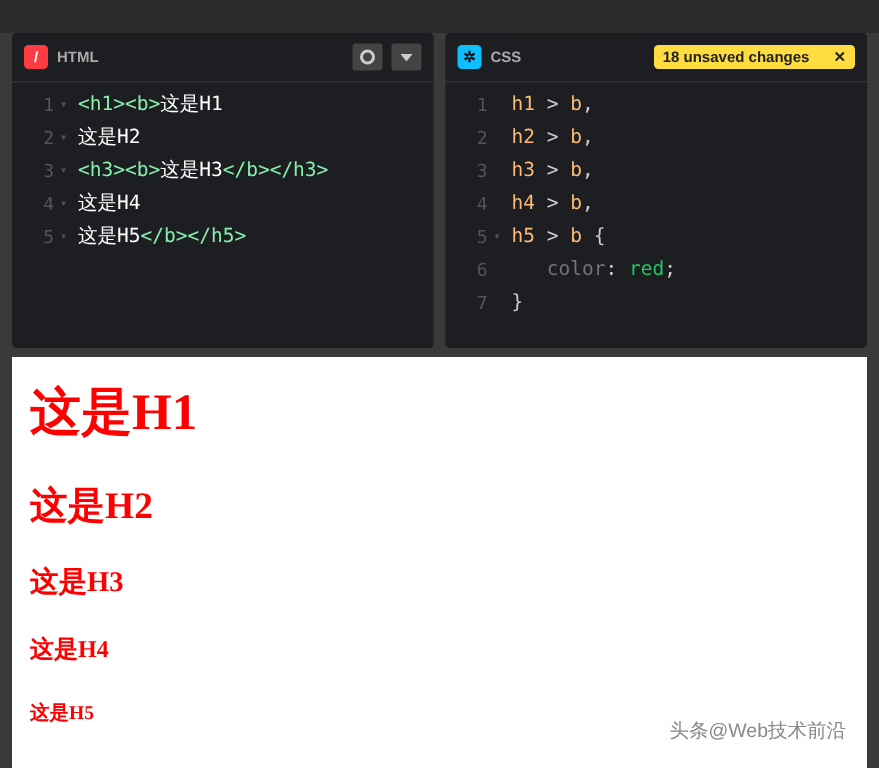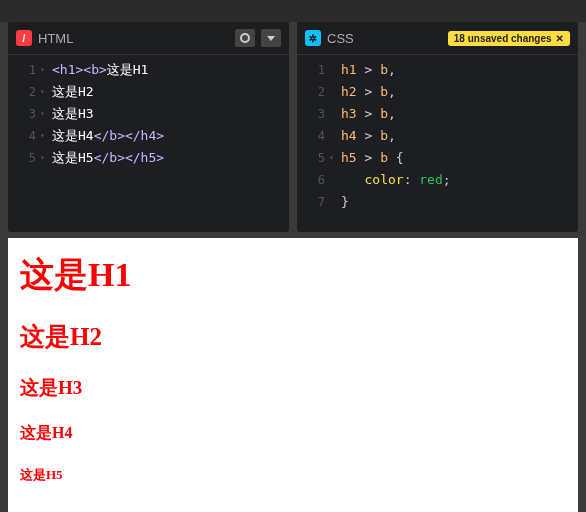"HTML" .panel-title { font-size: 13px -> 10px; font-weight: 400 -> 700 }
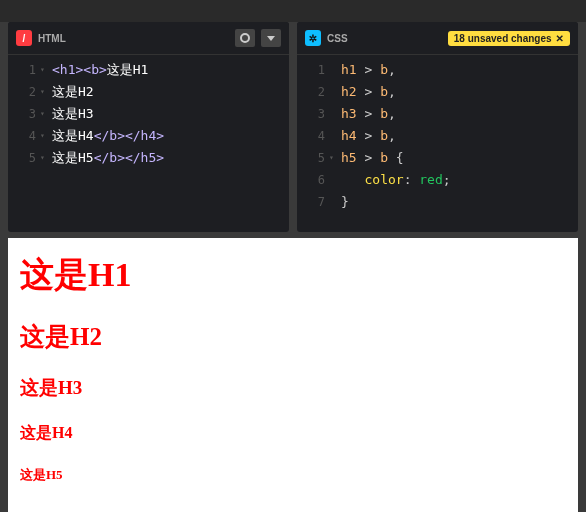"18 unsaved changes" .badge { gap: 4px -> 16px }
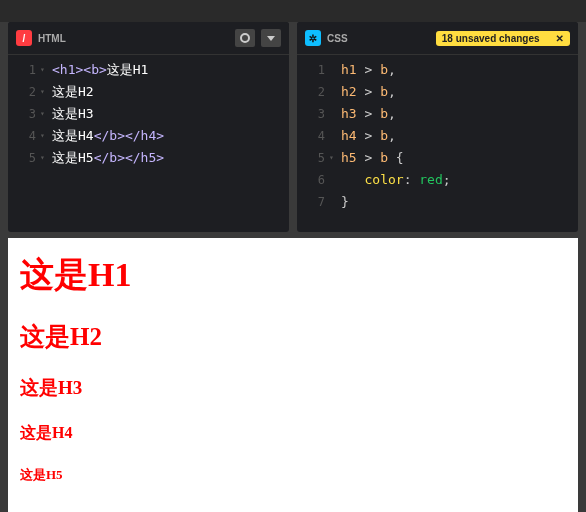"<h1><b>" .t-tag { color: #c4b5fd -> #86efac }
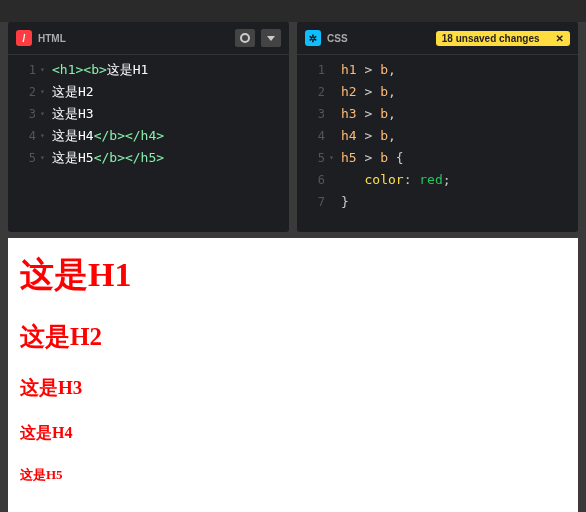"<h3><b>" span.tok { html: none -> <span>&lt;h3&gt;&lt;b&gt;</span> }
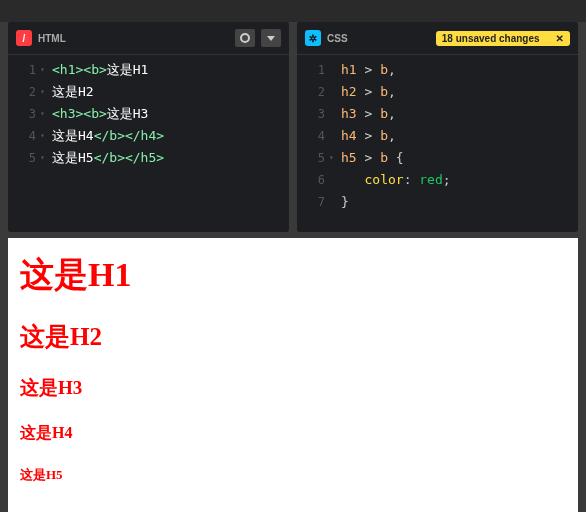"</b></h3>" span.tok { html: none -> <span>&lt;/b&gt;&lt;/h3&gt;</span> }
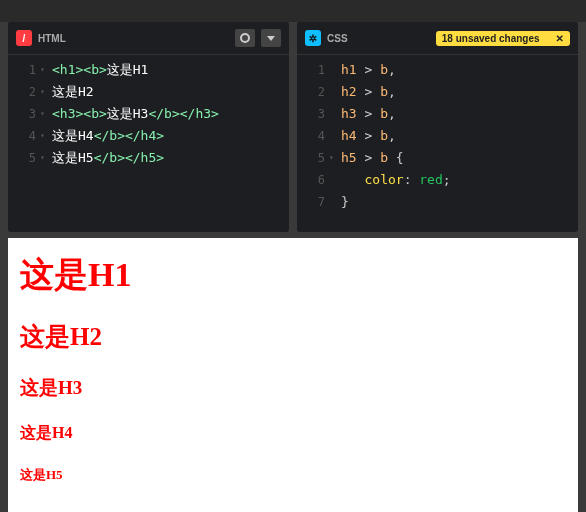"</b></h4>" span.tok { html: <span>&lt;/b&gt;&lt;/h4&gt;</span> -> none }
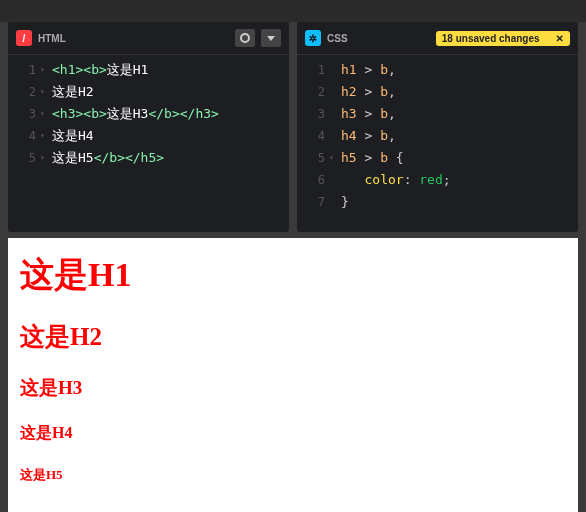"color" .t-prop { color: #fde047 -> #737373 }
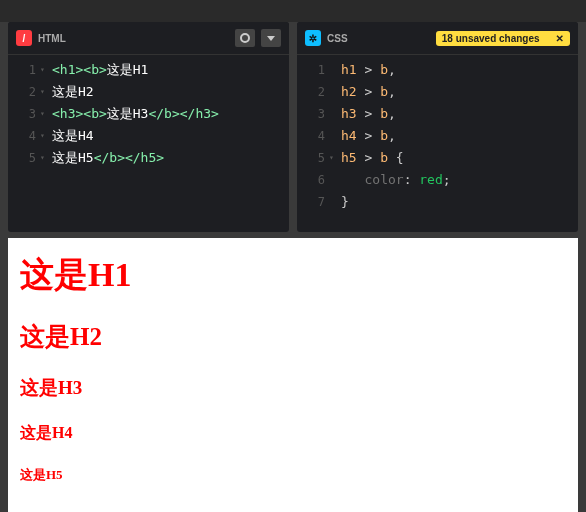"头条@Web技术前沿" div.watermark { html: none -> <div>头条@Web技术前沿</div> }
